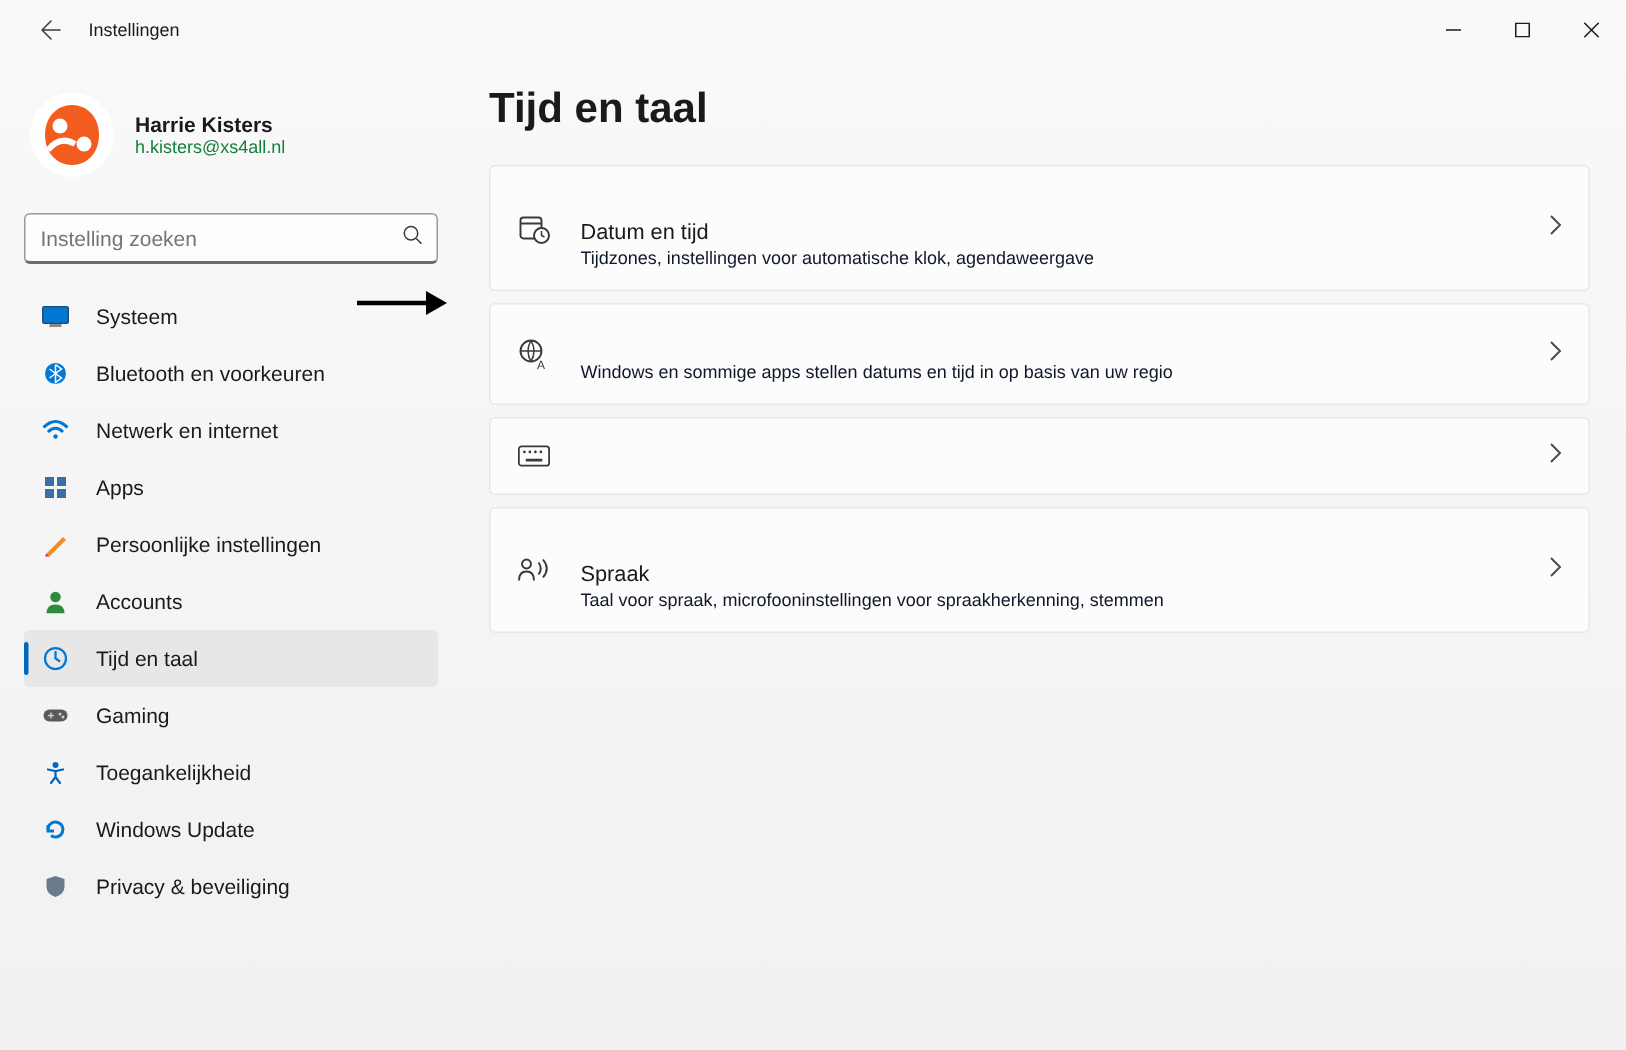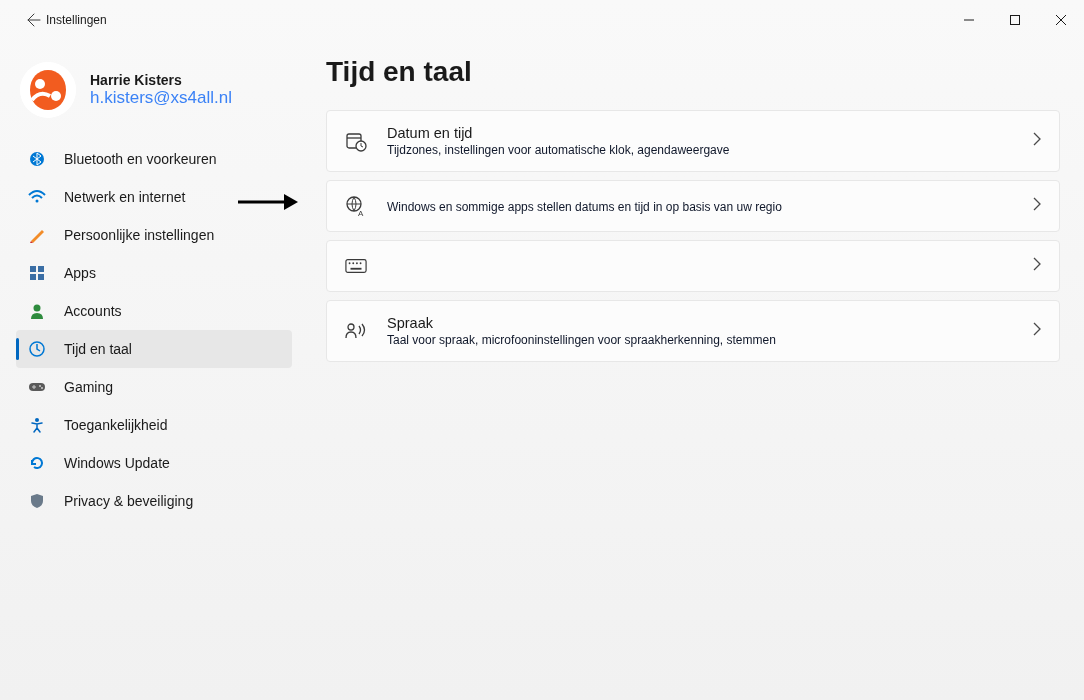"Instellingen" .title-text { margin-left: 0 -> 13px }
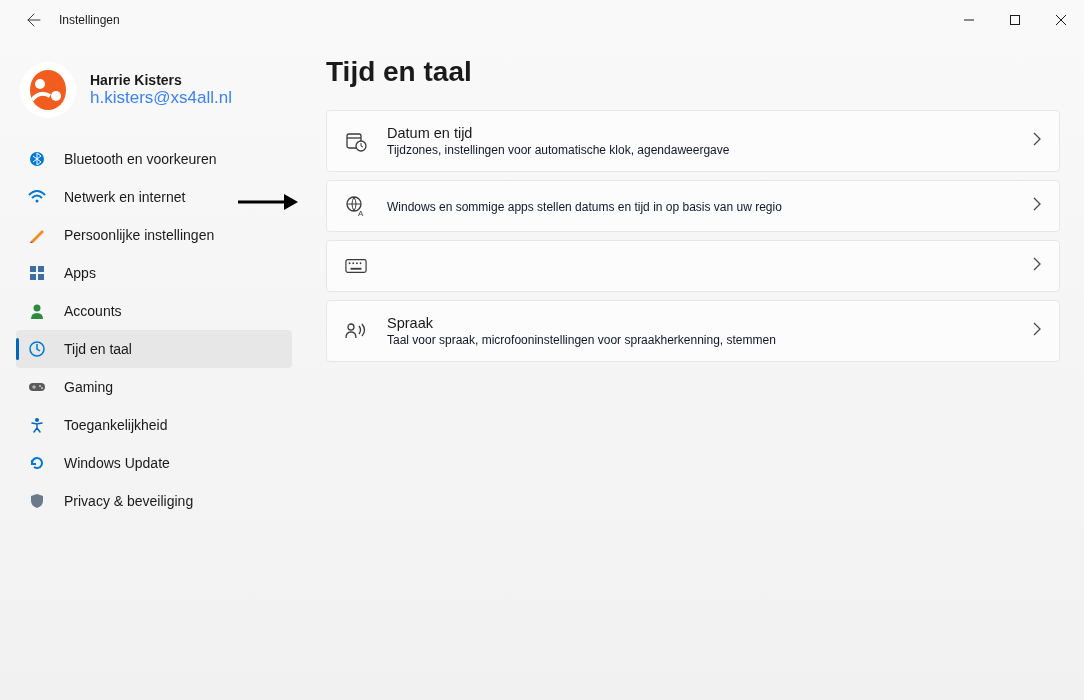"h.kisters@xs4all.nl" .profile-email { color: #3b82f6 -> #15803d; font-size: 17px -> 12px }
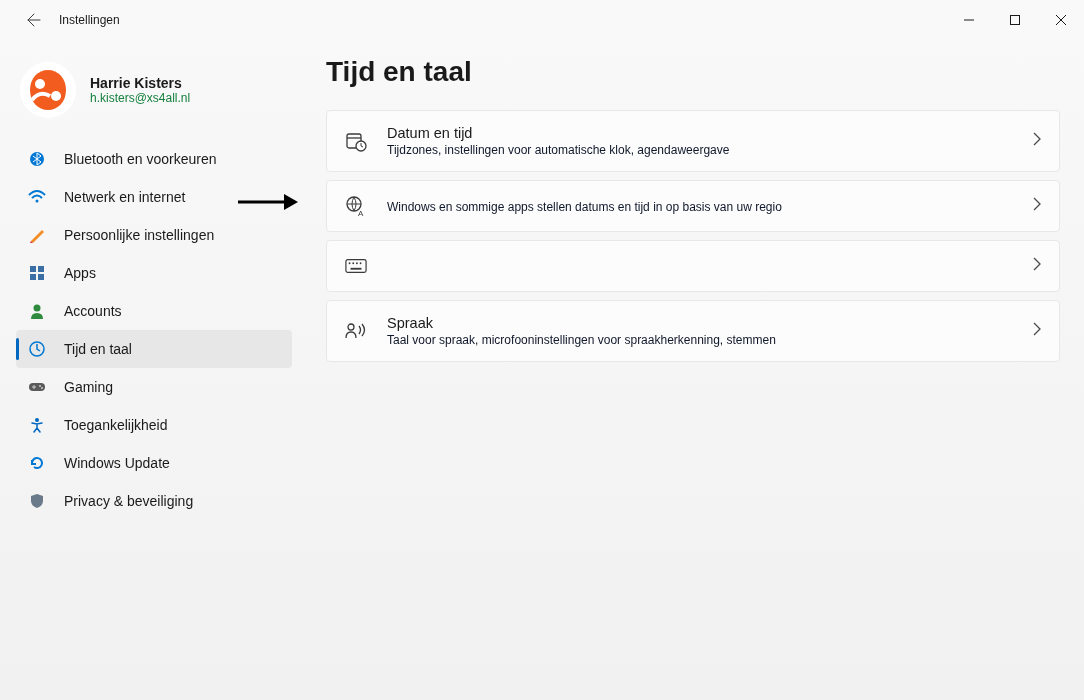"Instelling zoeken" div.search-wrap { html: none -> <div> <input> <span> <svg> <circle></circle> <line></line> </svg> </span> </div> }
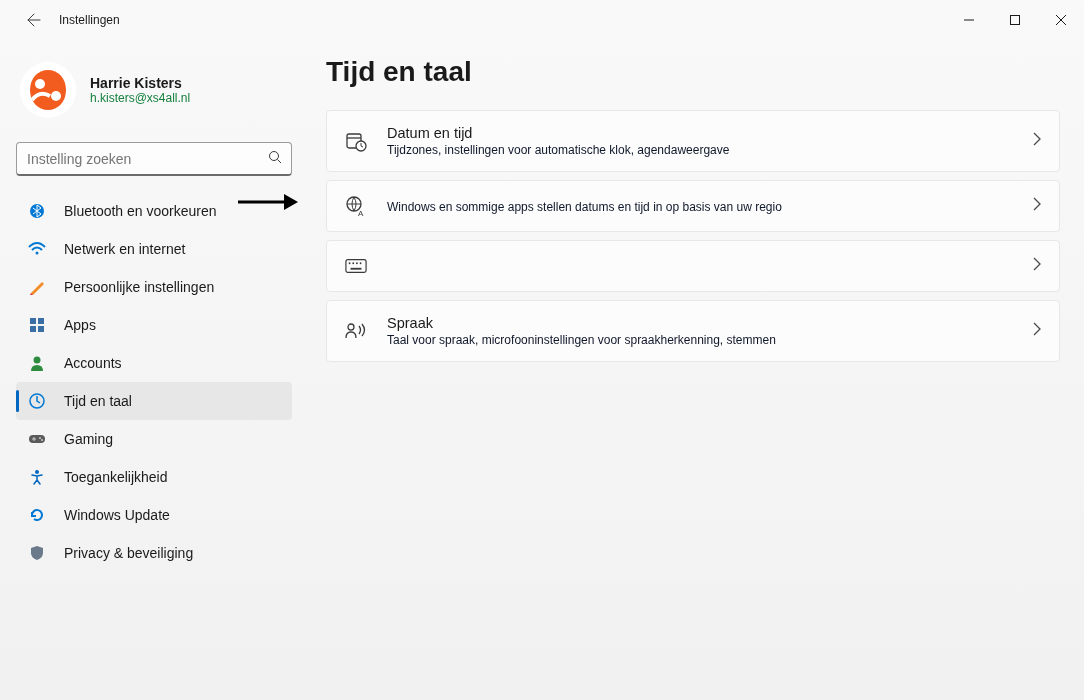"Datum en tijd" .card-body { margin-top: none -> 22px }
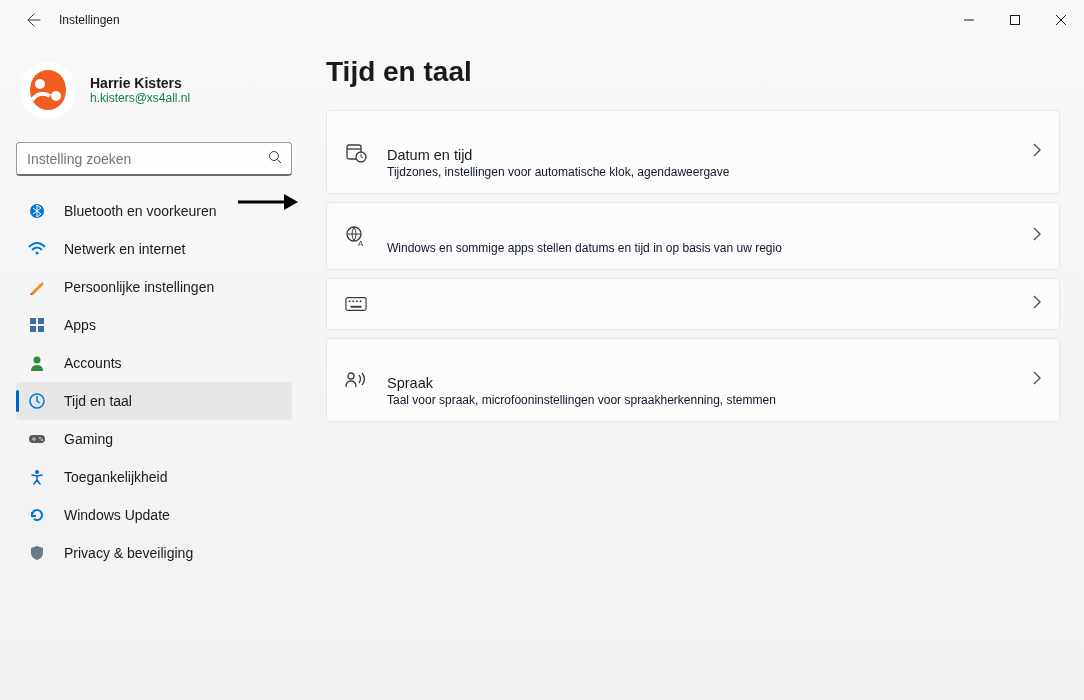"Systeem" div.nav-item { html: none -> <div> <span> <svg> <rect></rect> <rect></rect> </svg> </span> <span>Systeem</span> </div> }
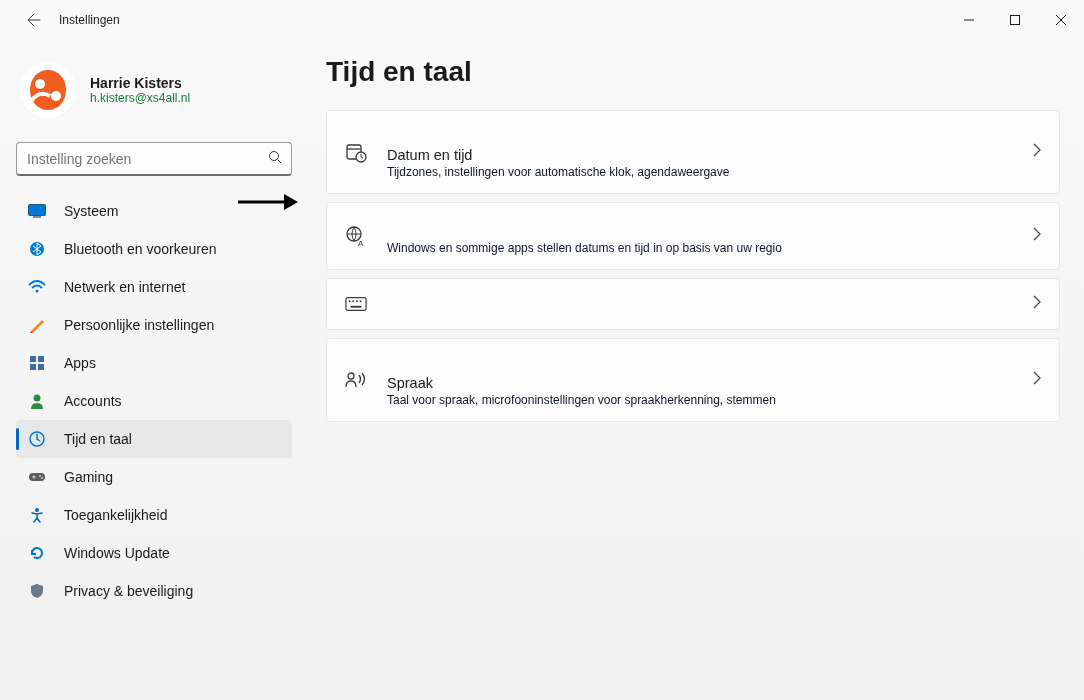"Persoonlijke instellingen" div.nav-item { order: before "Apps" -> after "Apps" }
